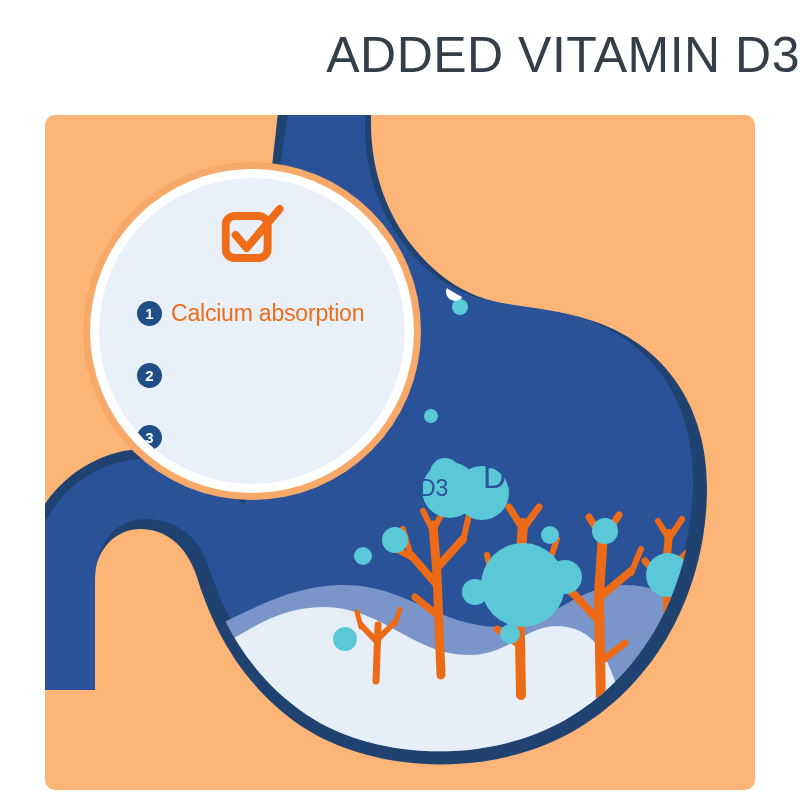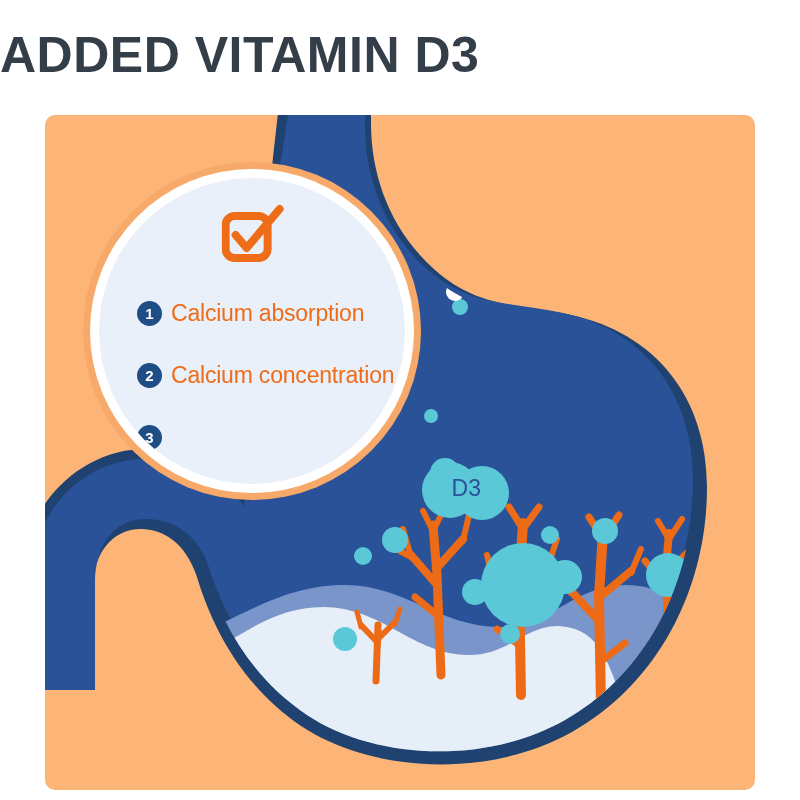"ADDED VITAMIN D3" #title { font-weight: bold -> normal; text-align: left -> right }
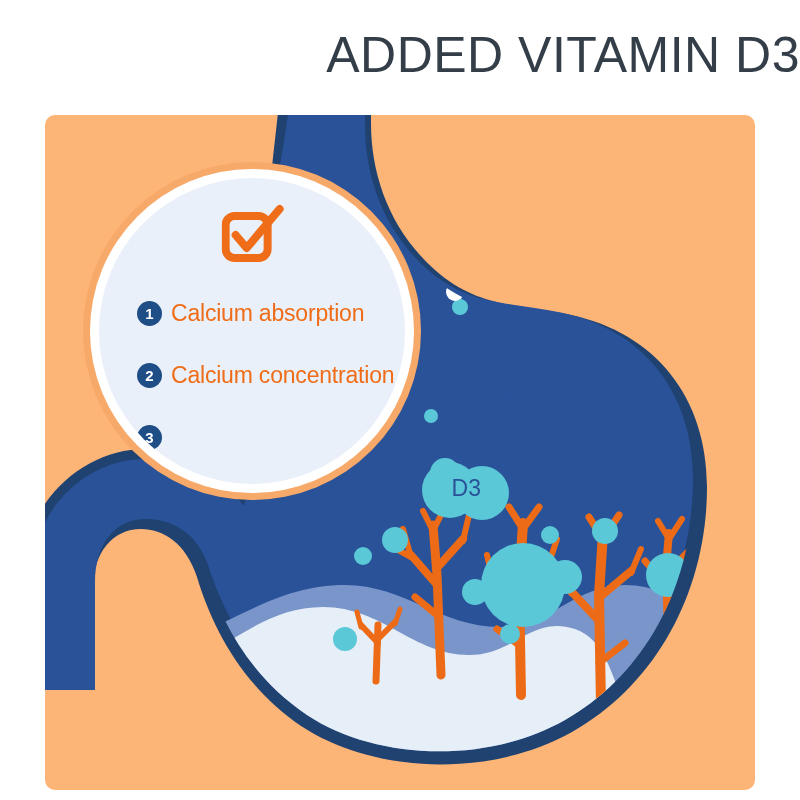"Calcium concentration" span.benefit-text { html: <span>Calcium concentration</span> -> none }
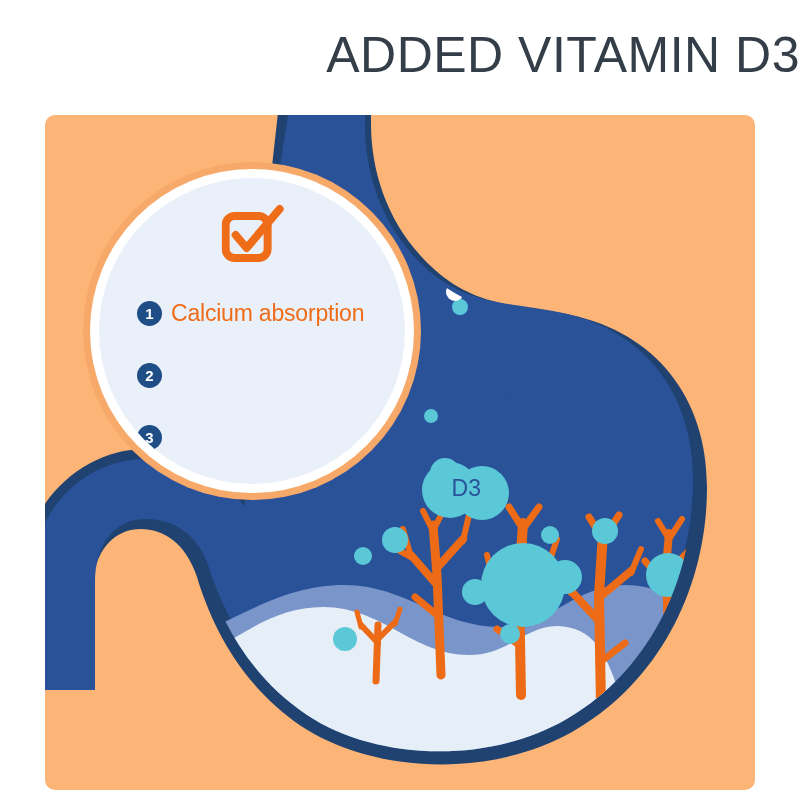"D3" .d3-label { text-align: right -> left }
